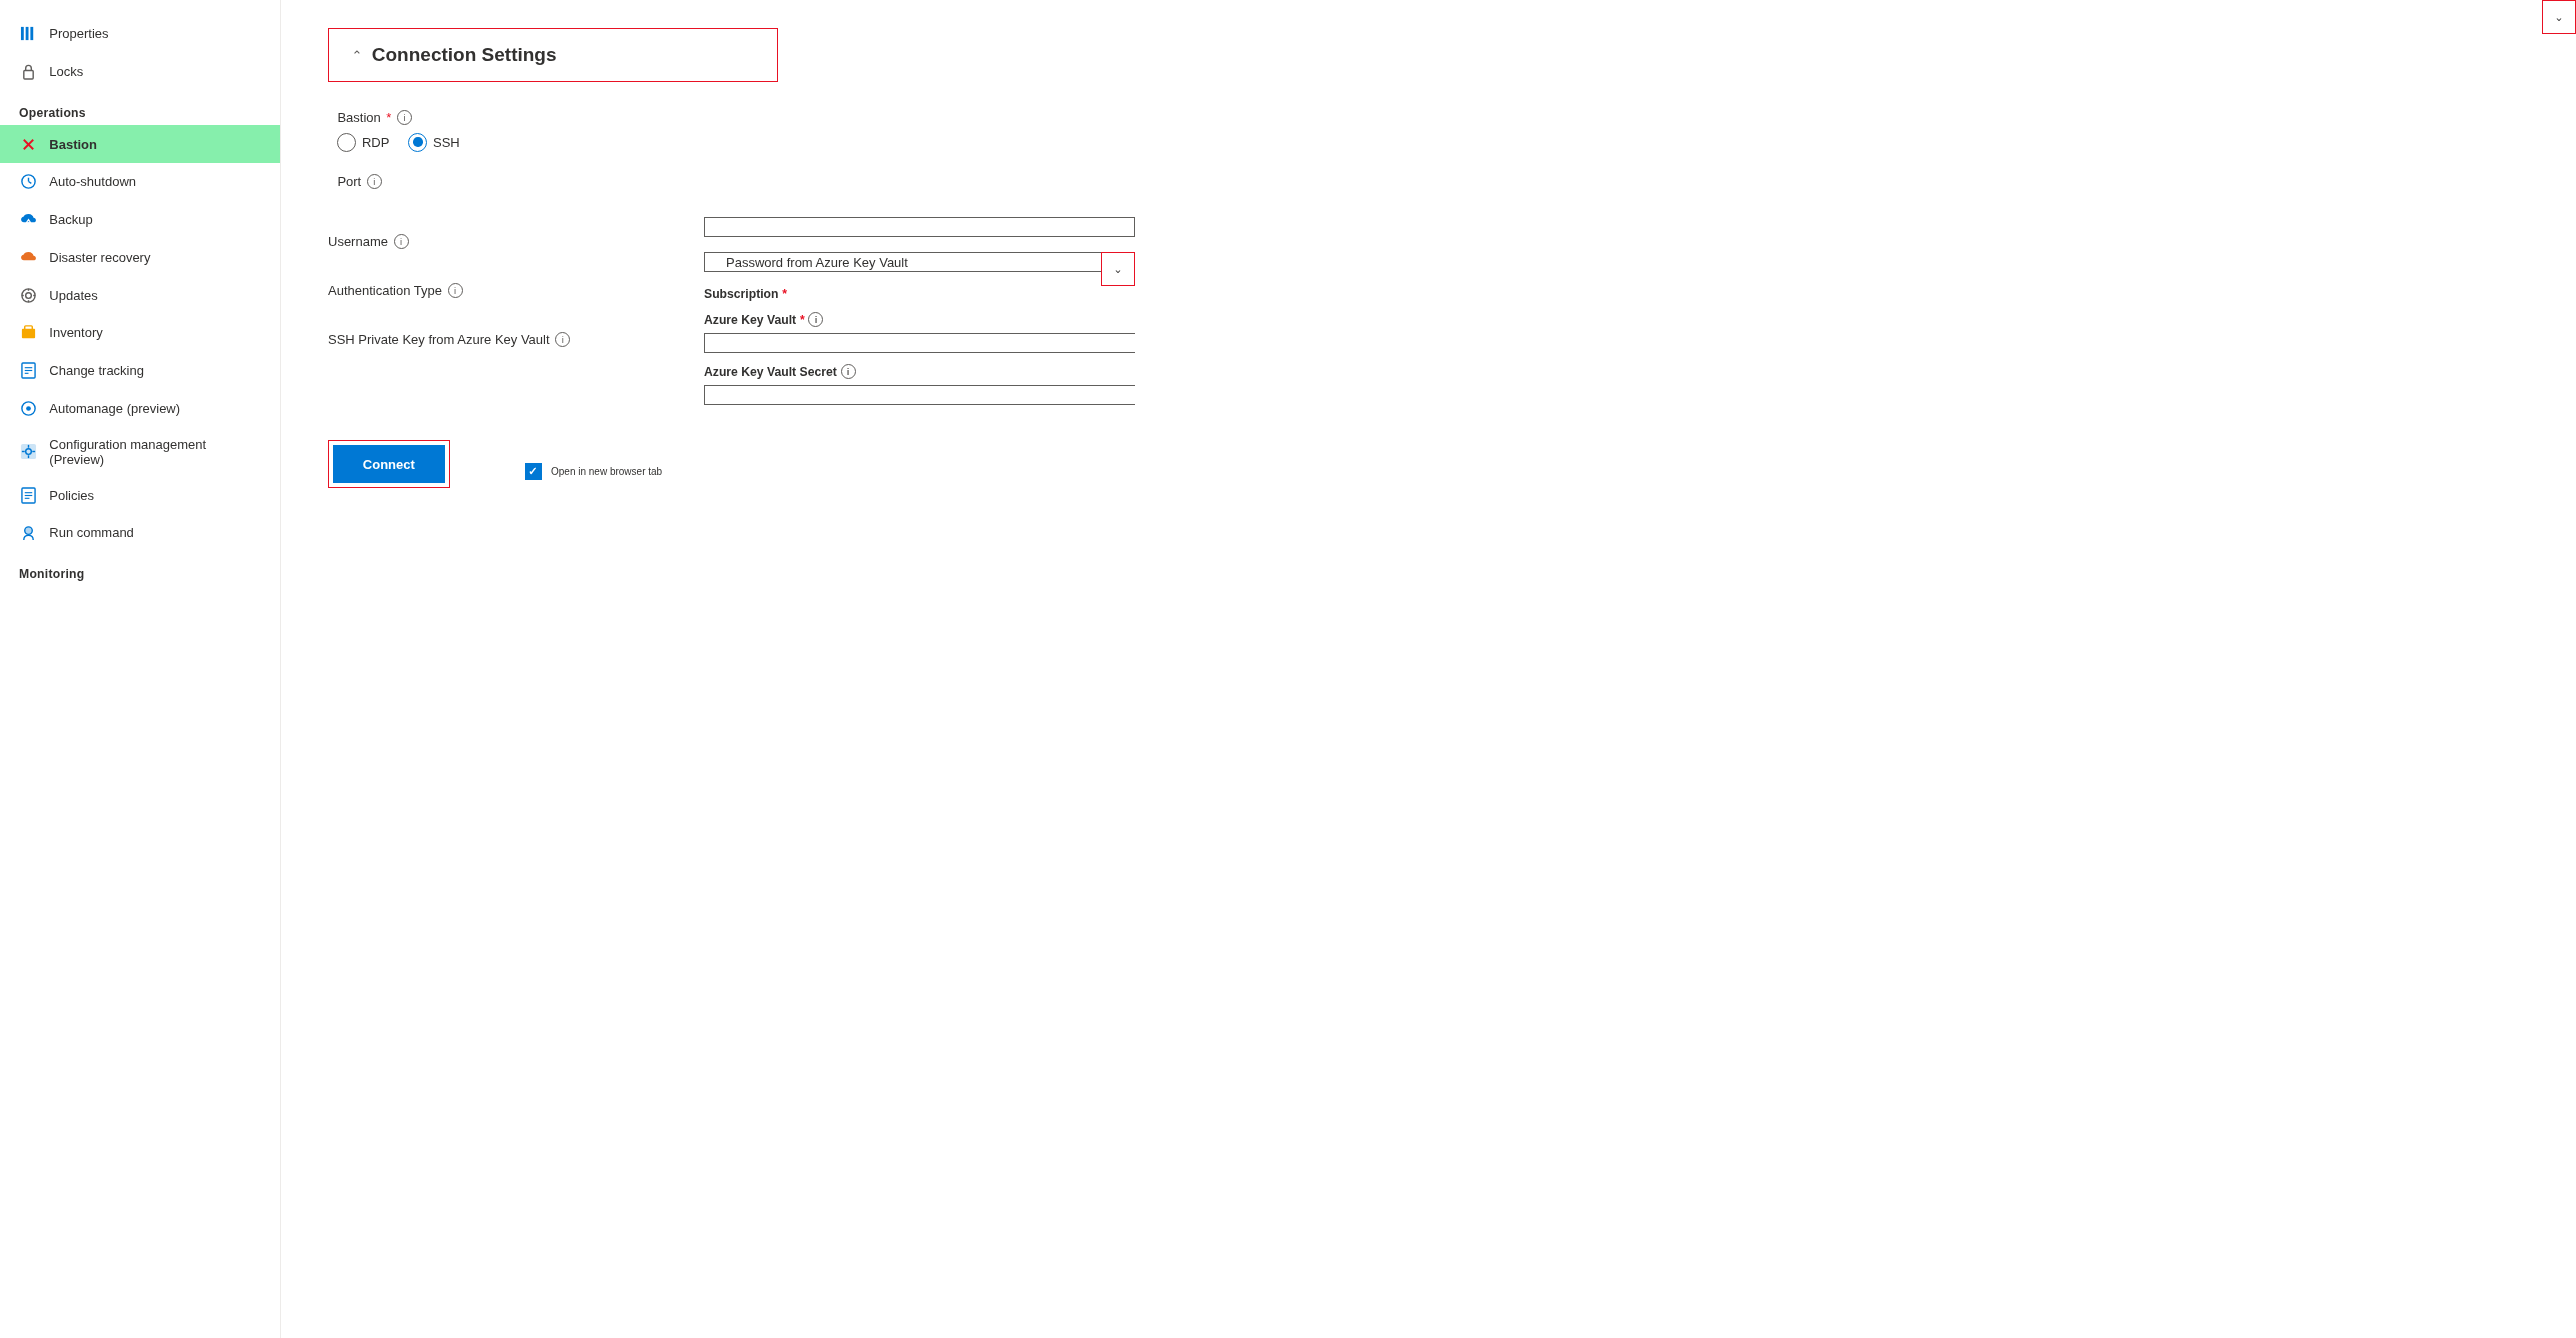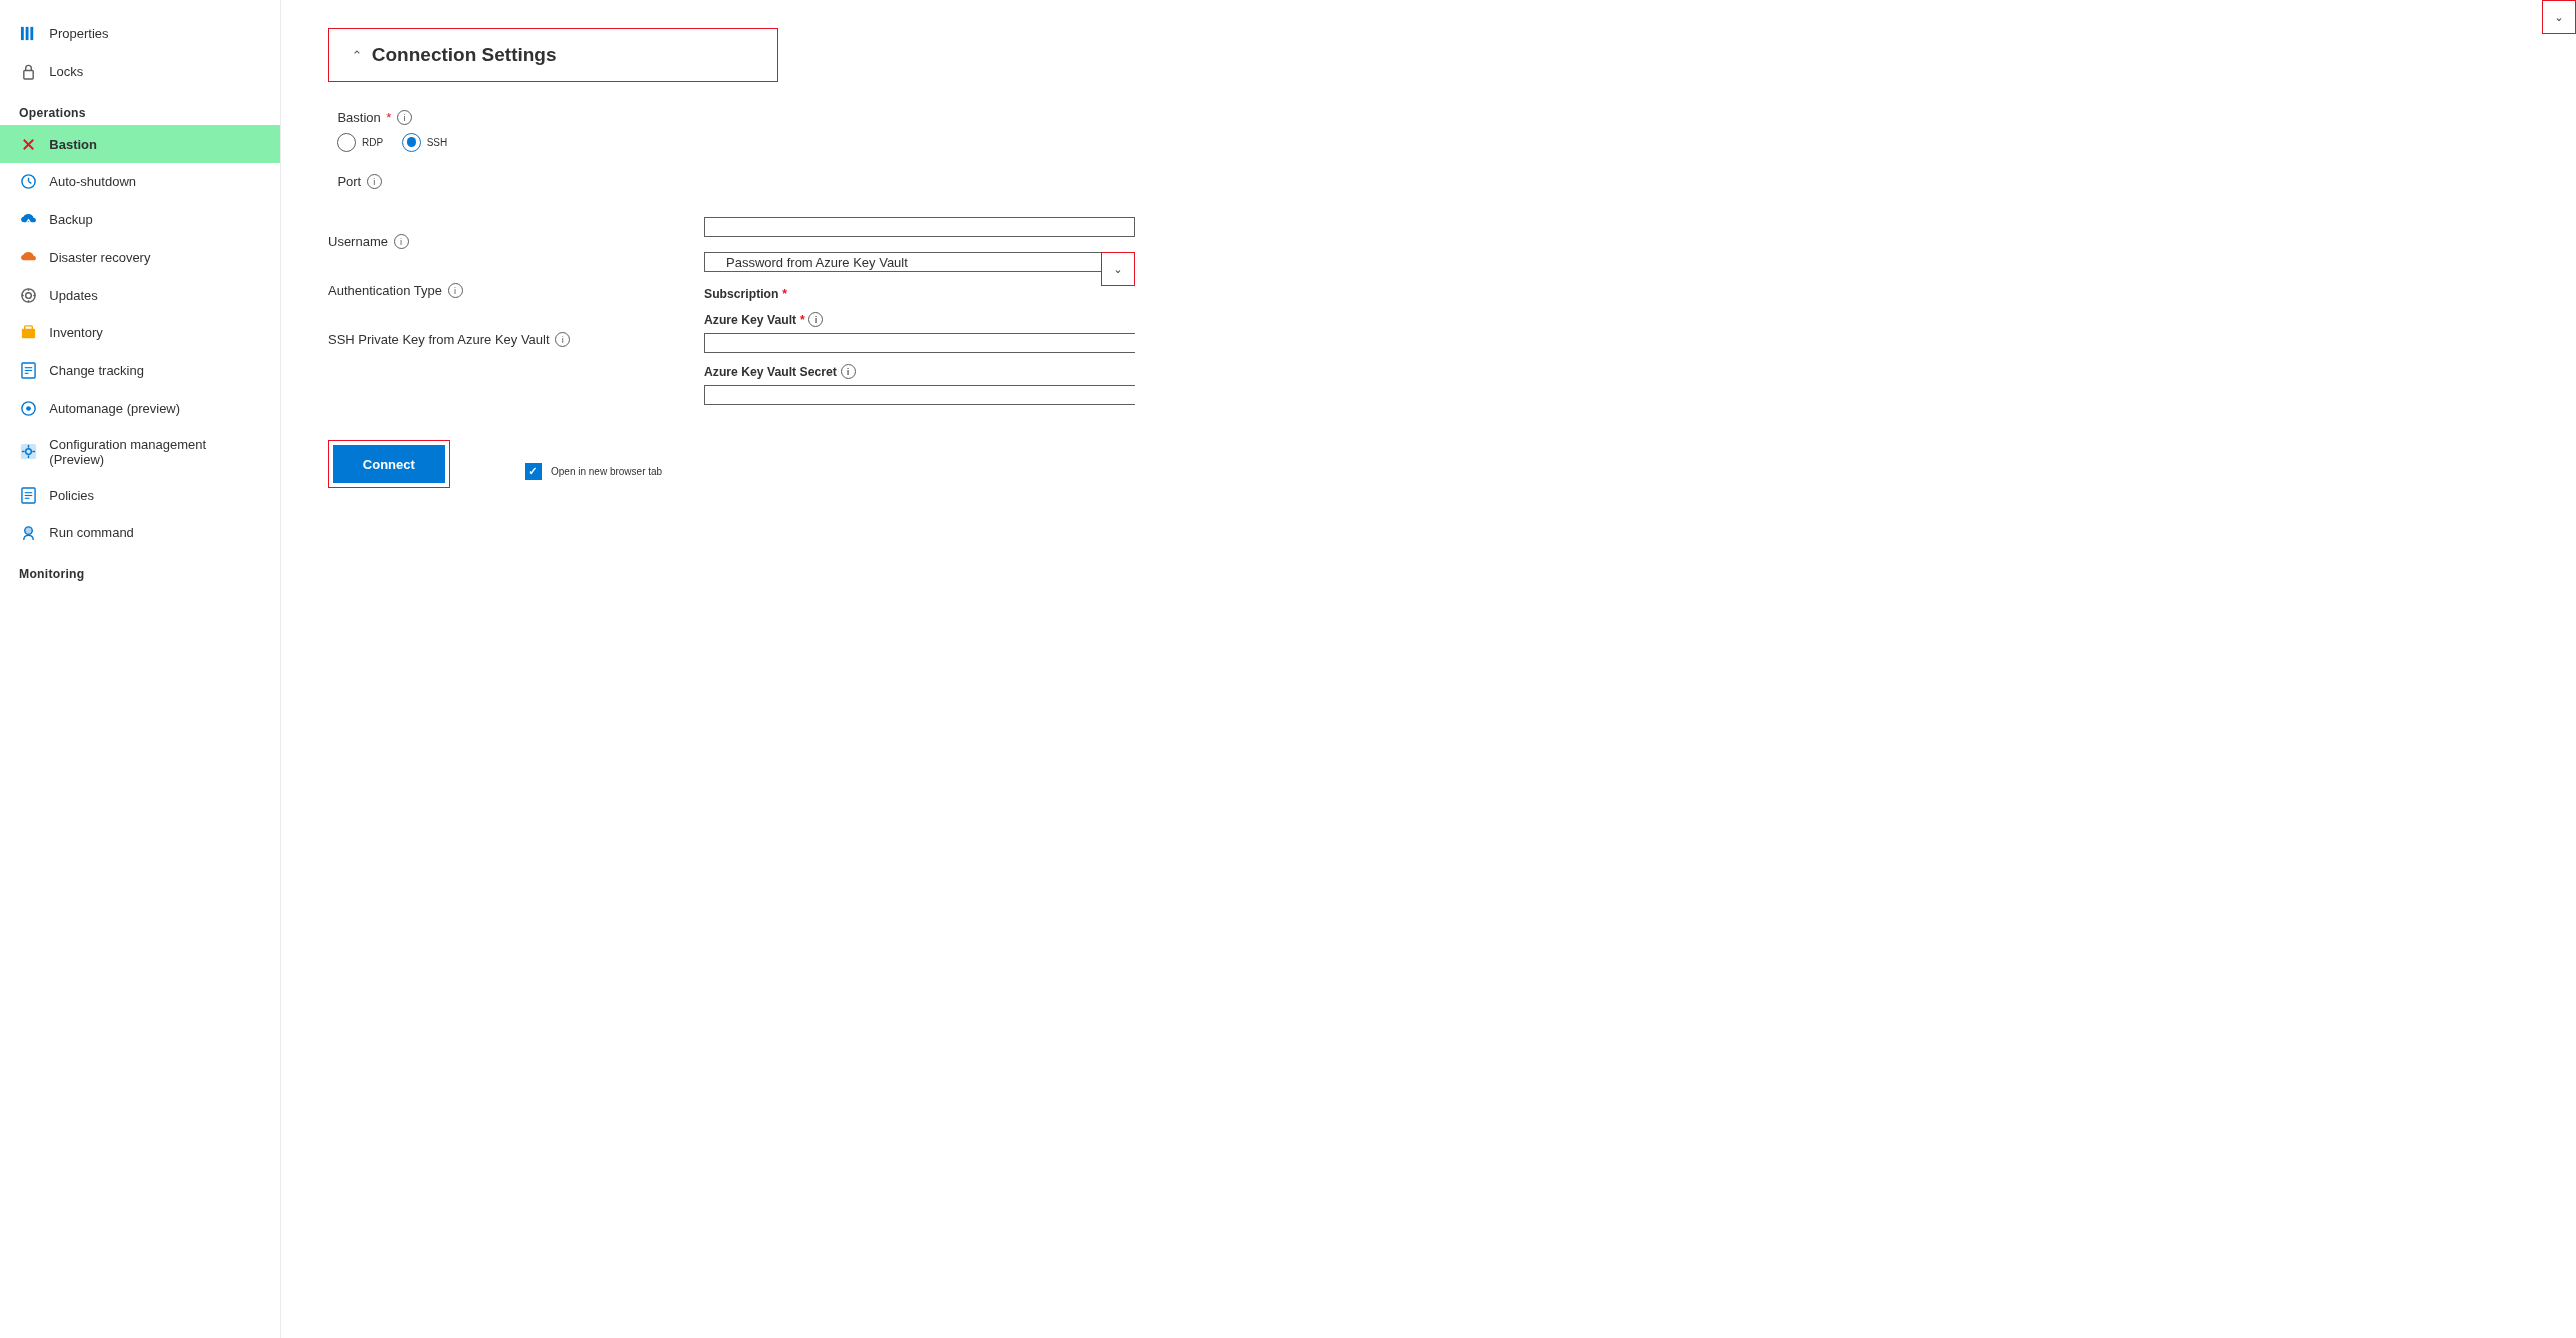"RDP" .radio-label { font-size: 10px -> 13px }
